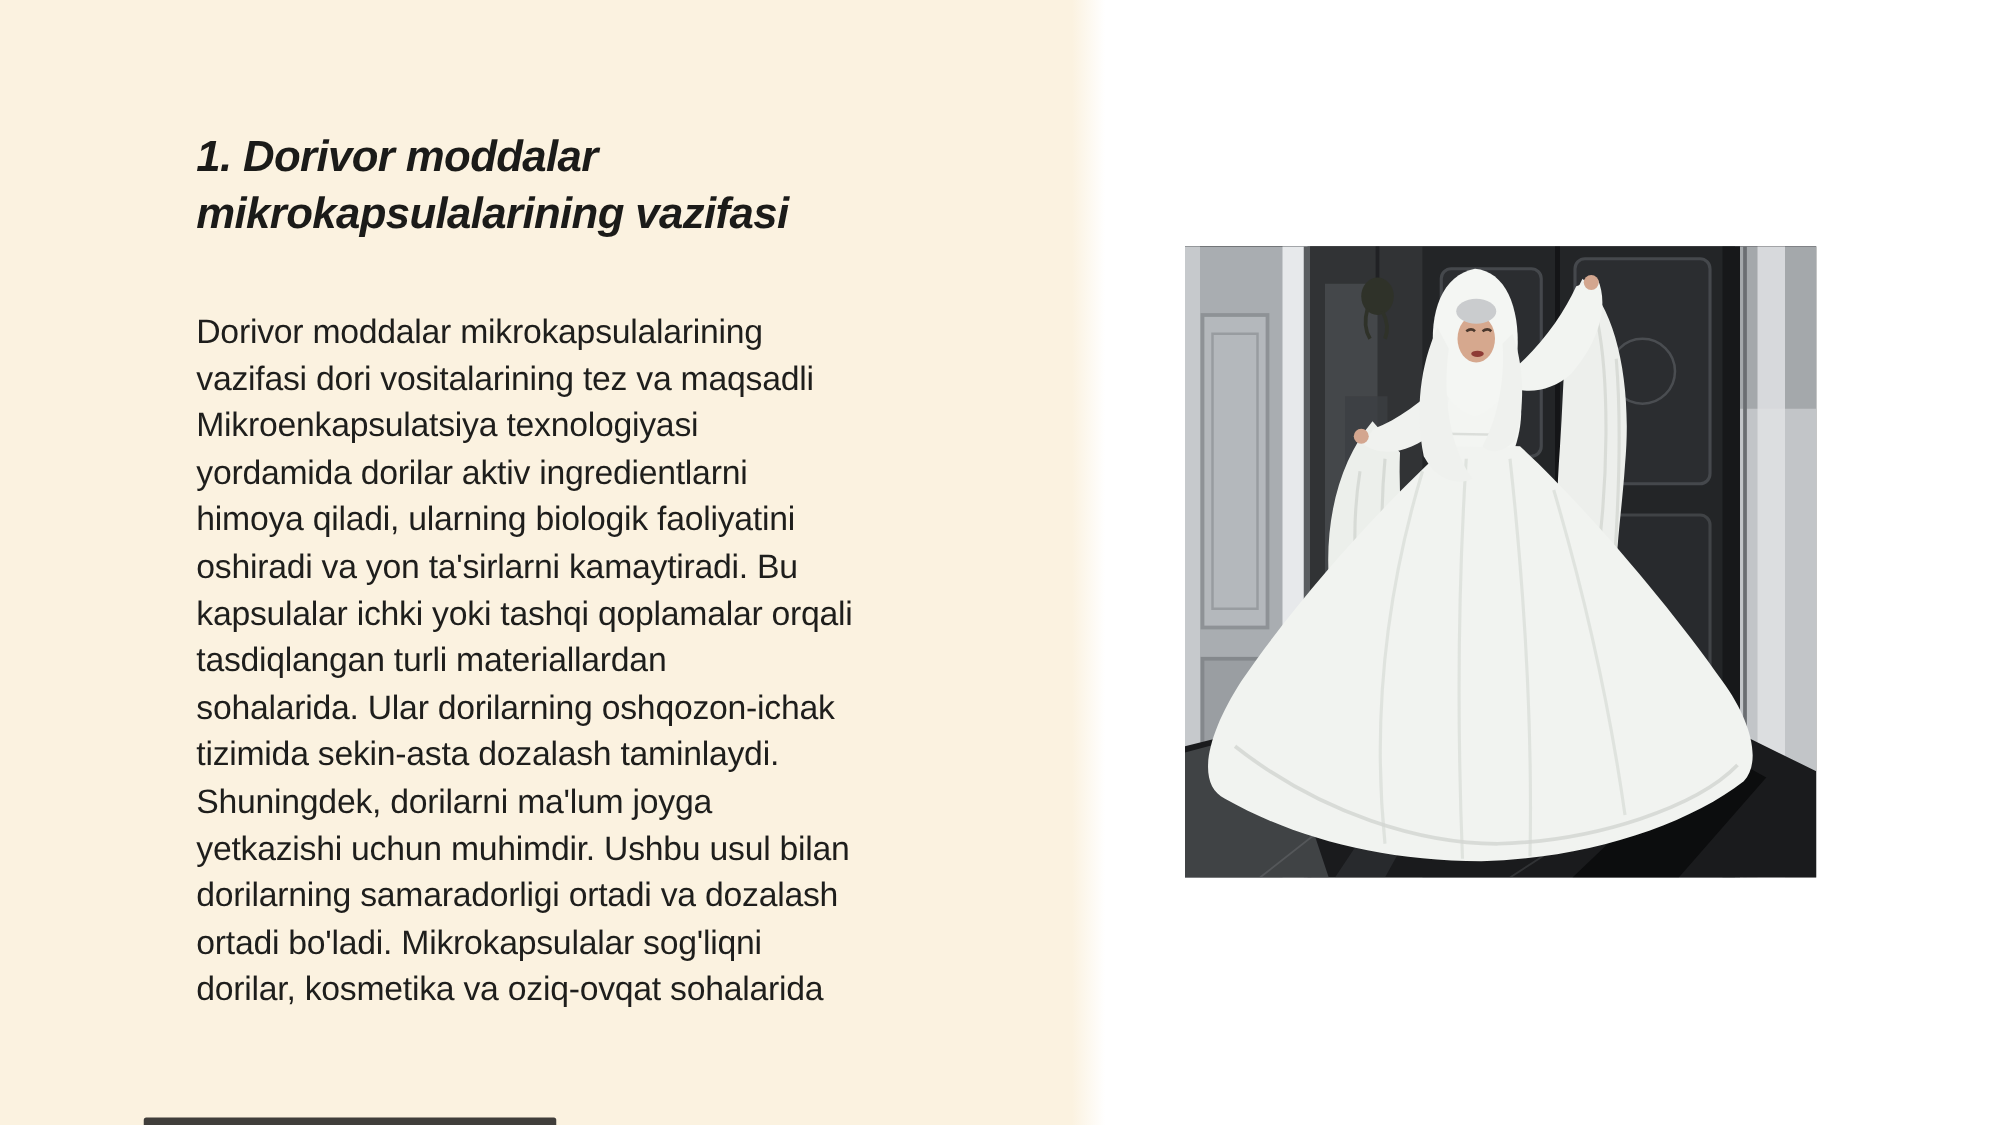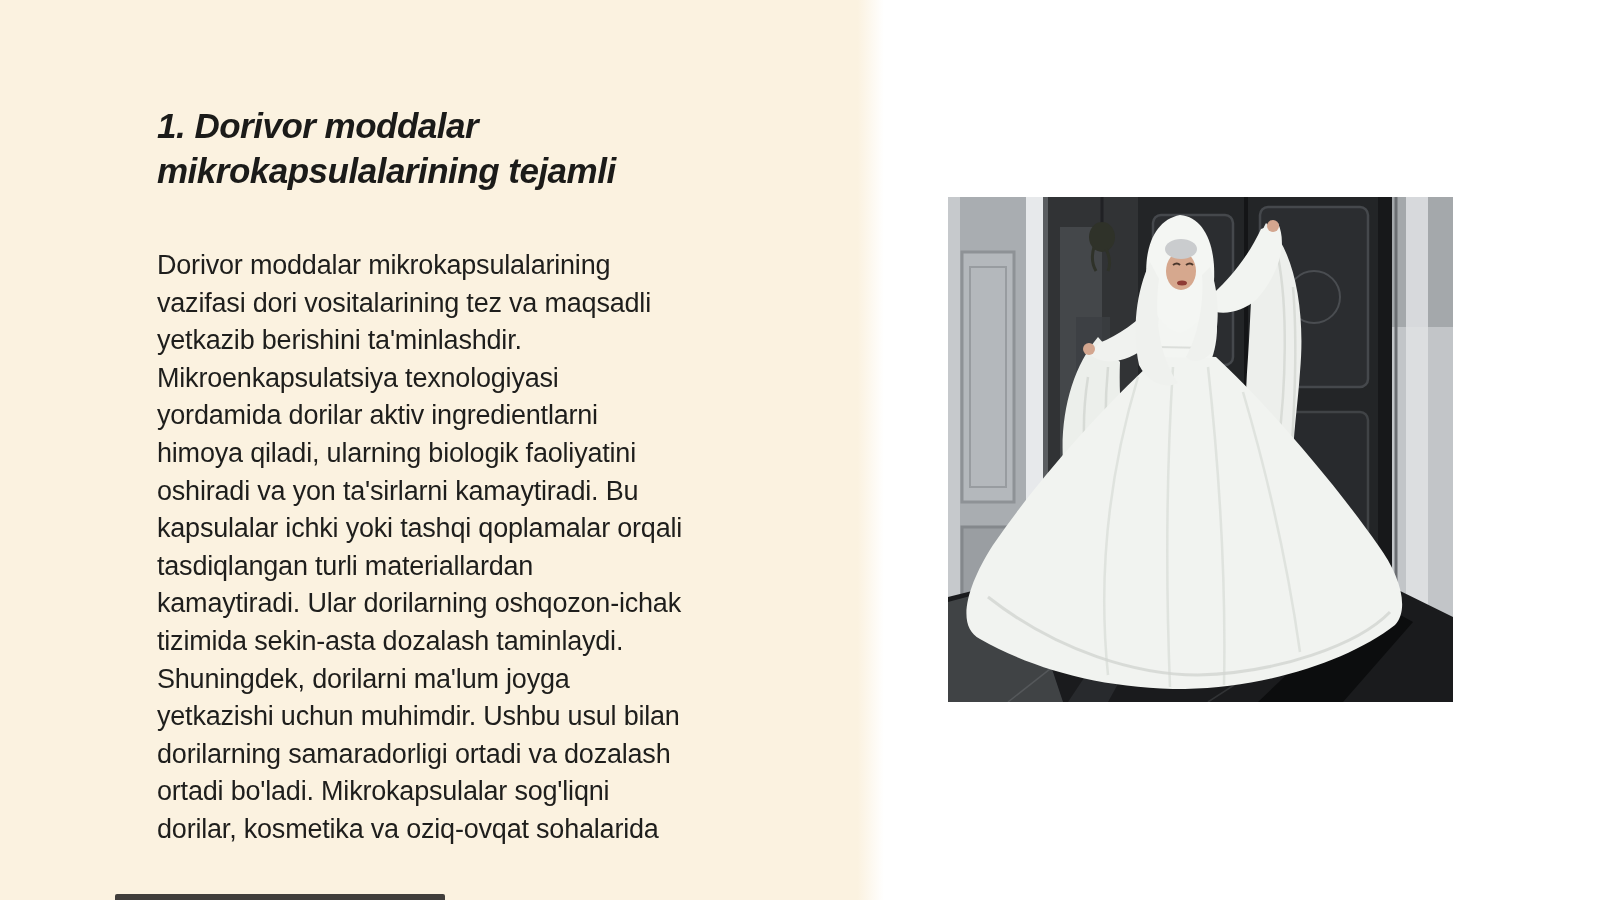"mikrokapsulalarining tejamli" div.line { text: tejamli -> vazifasi }
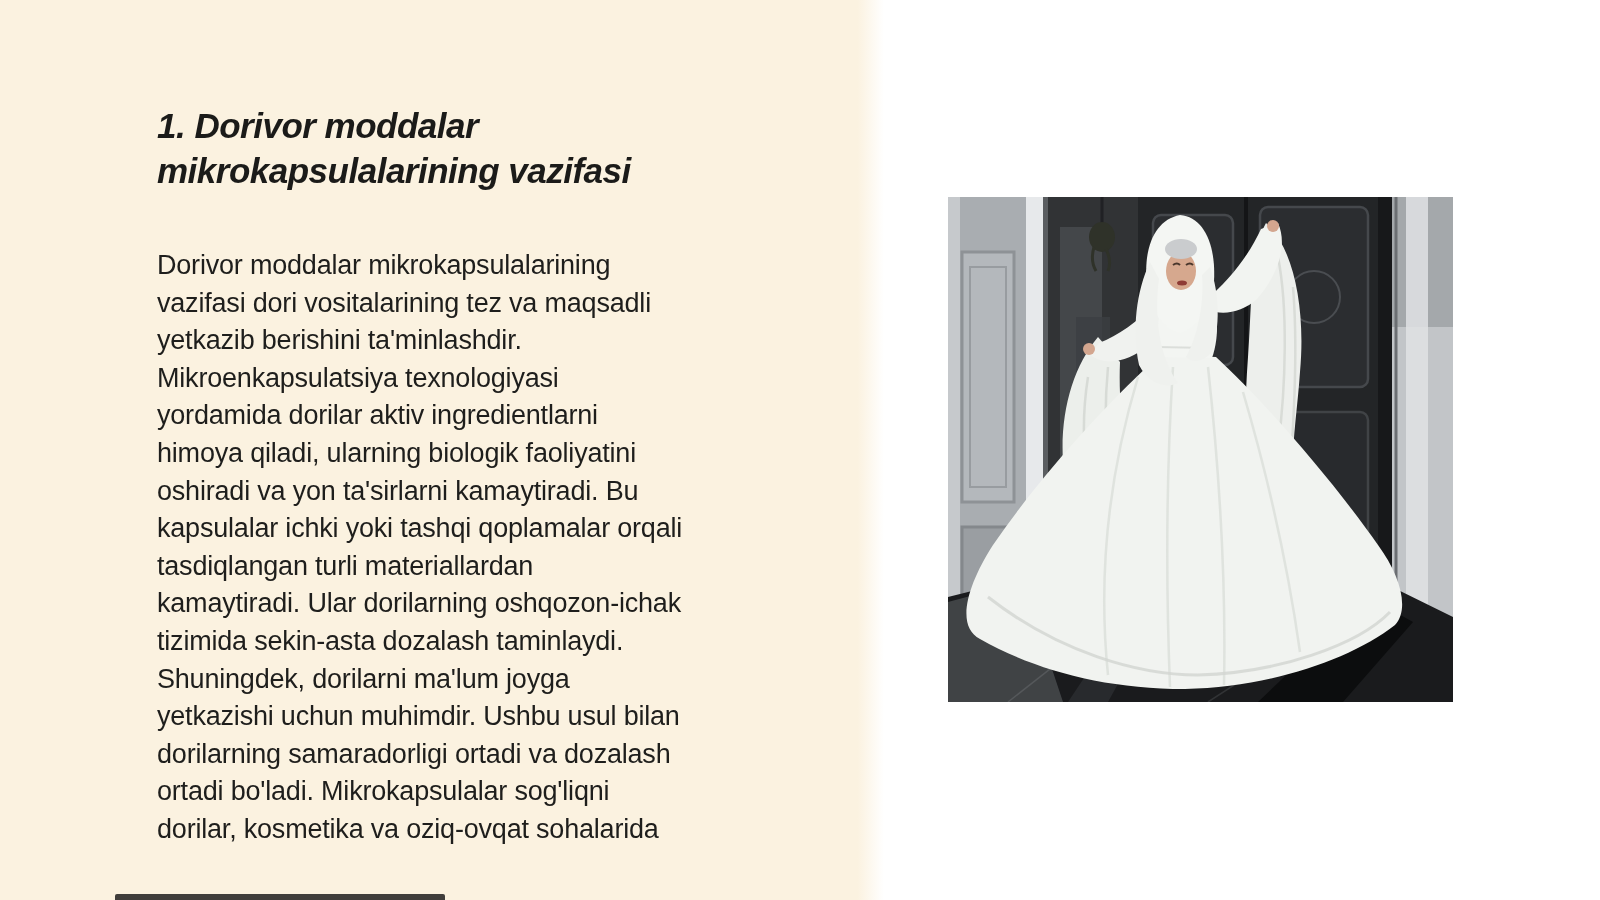"yetkazib berishini ta'minlashdir." div.line { html: <div>yetkazib berishini ta'minlashdir.</div> -> none }
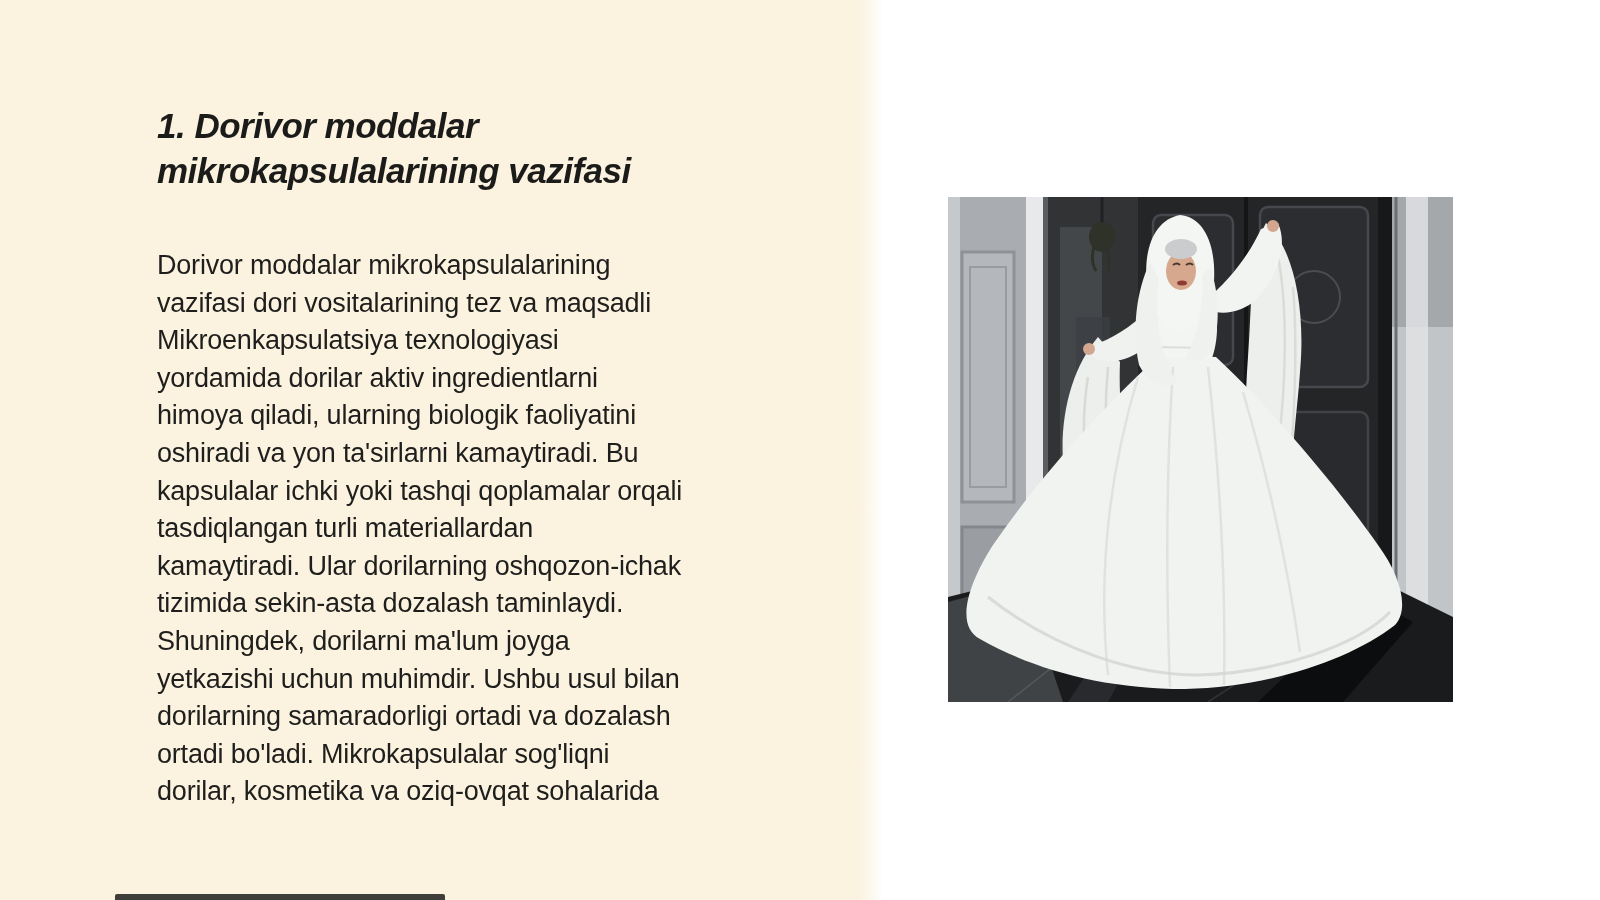"kamaytiradi. Ular dorilarning" div.line { text: kamaytiradi -> sohalarida }
